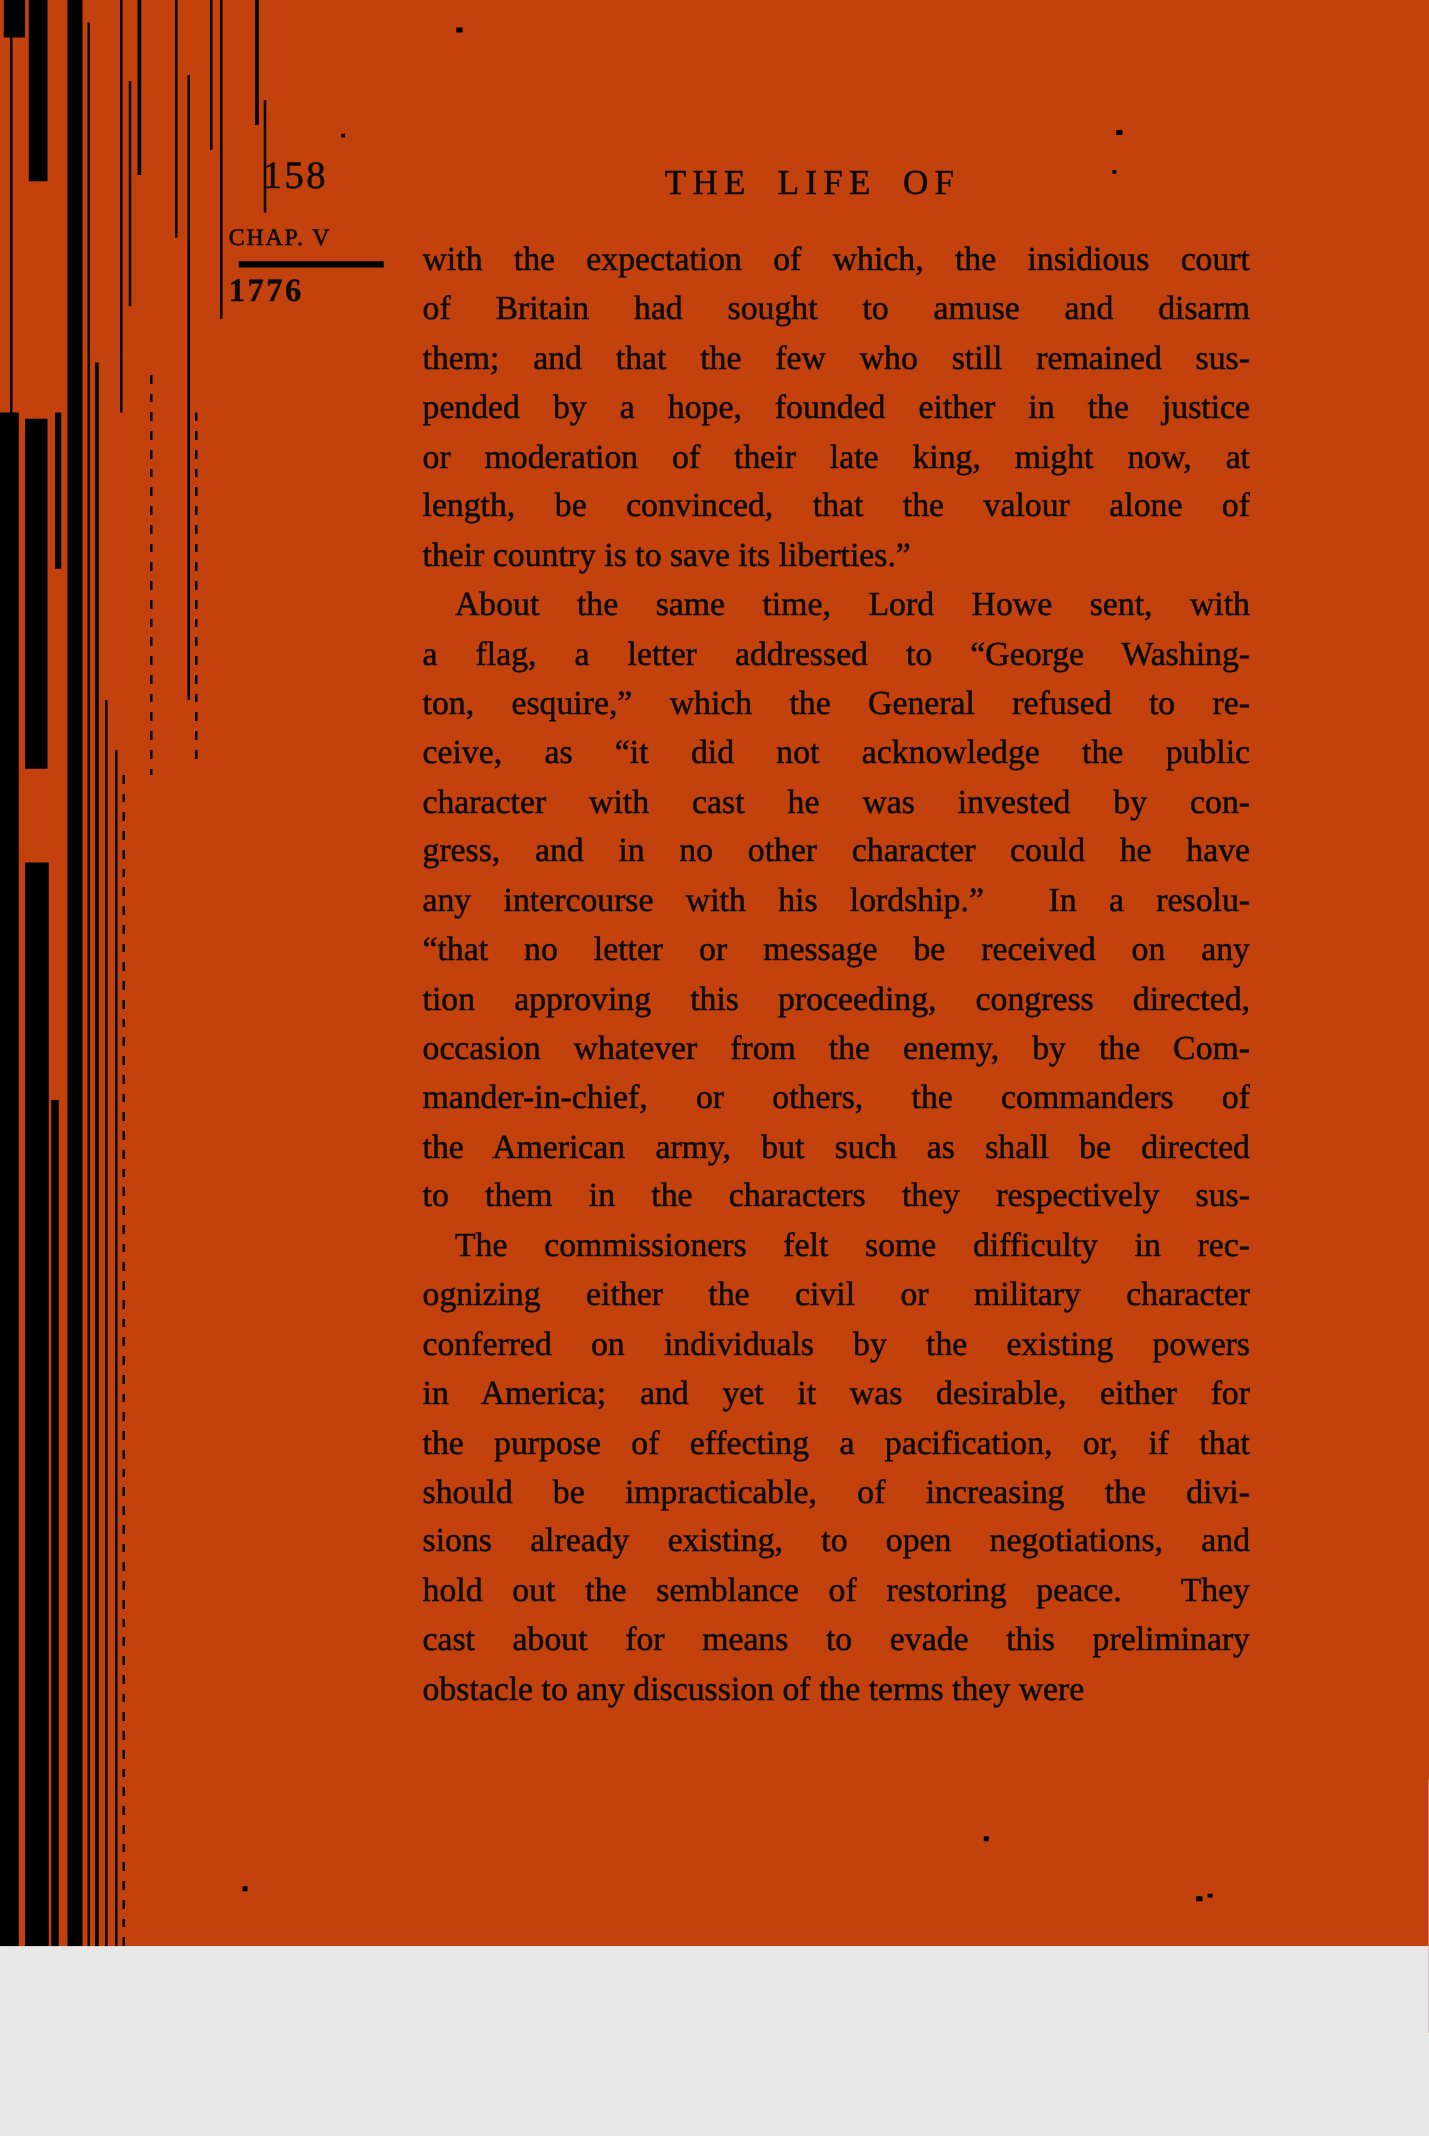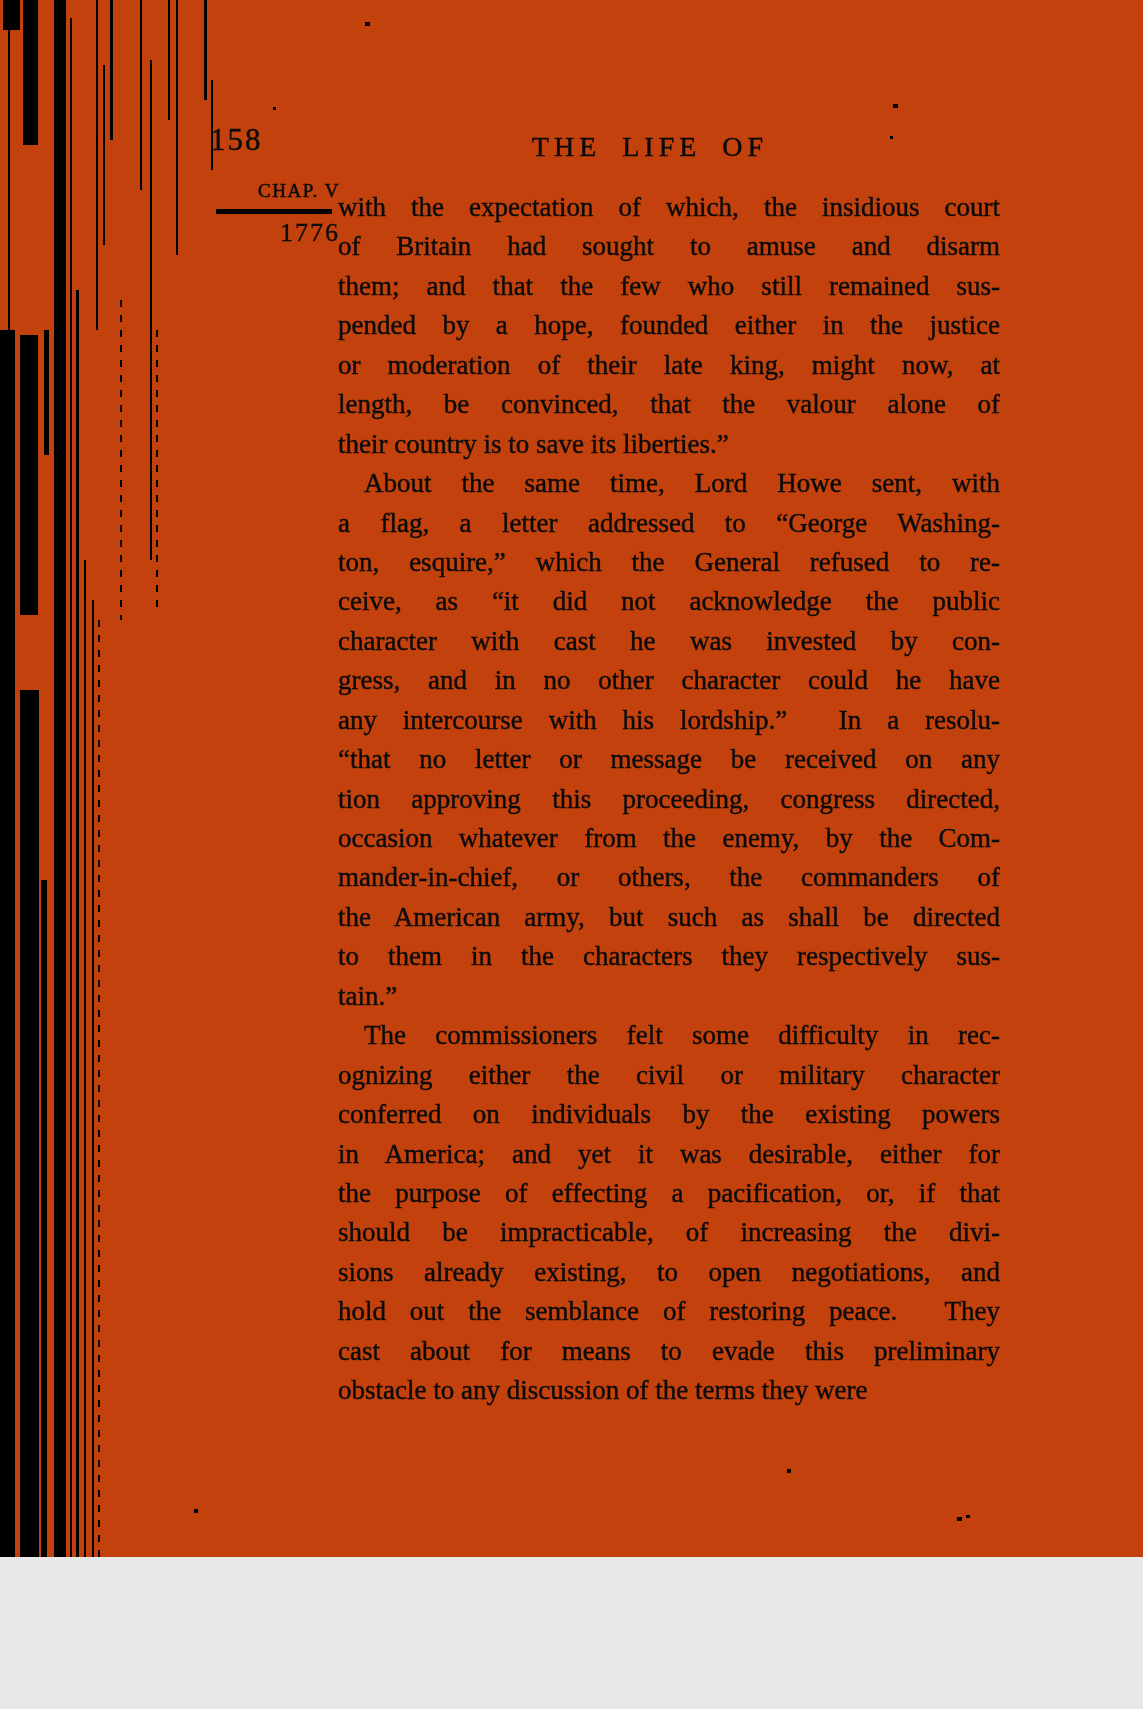"CHAP. V" .margin-note { left: 208px -> 183px; text-align: right -> left }
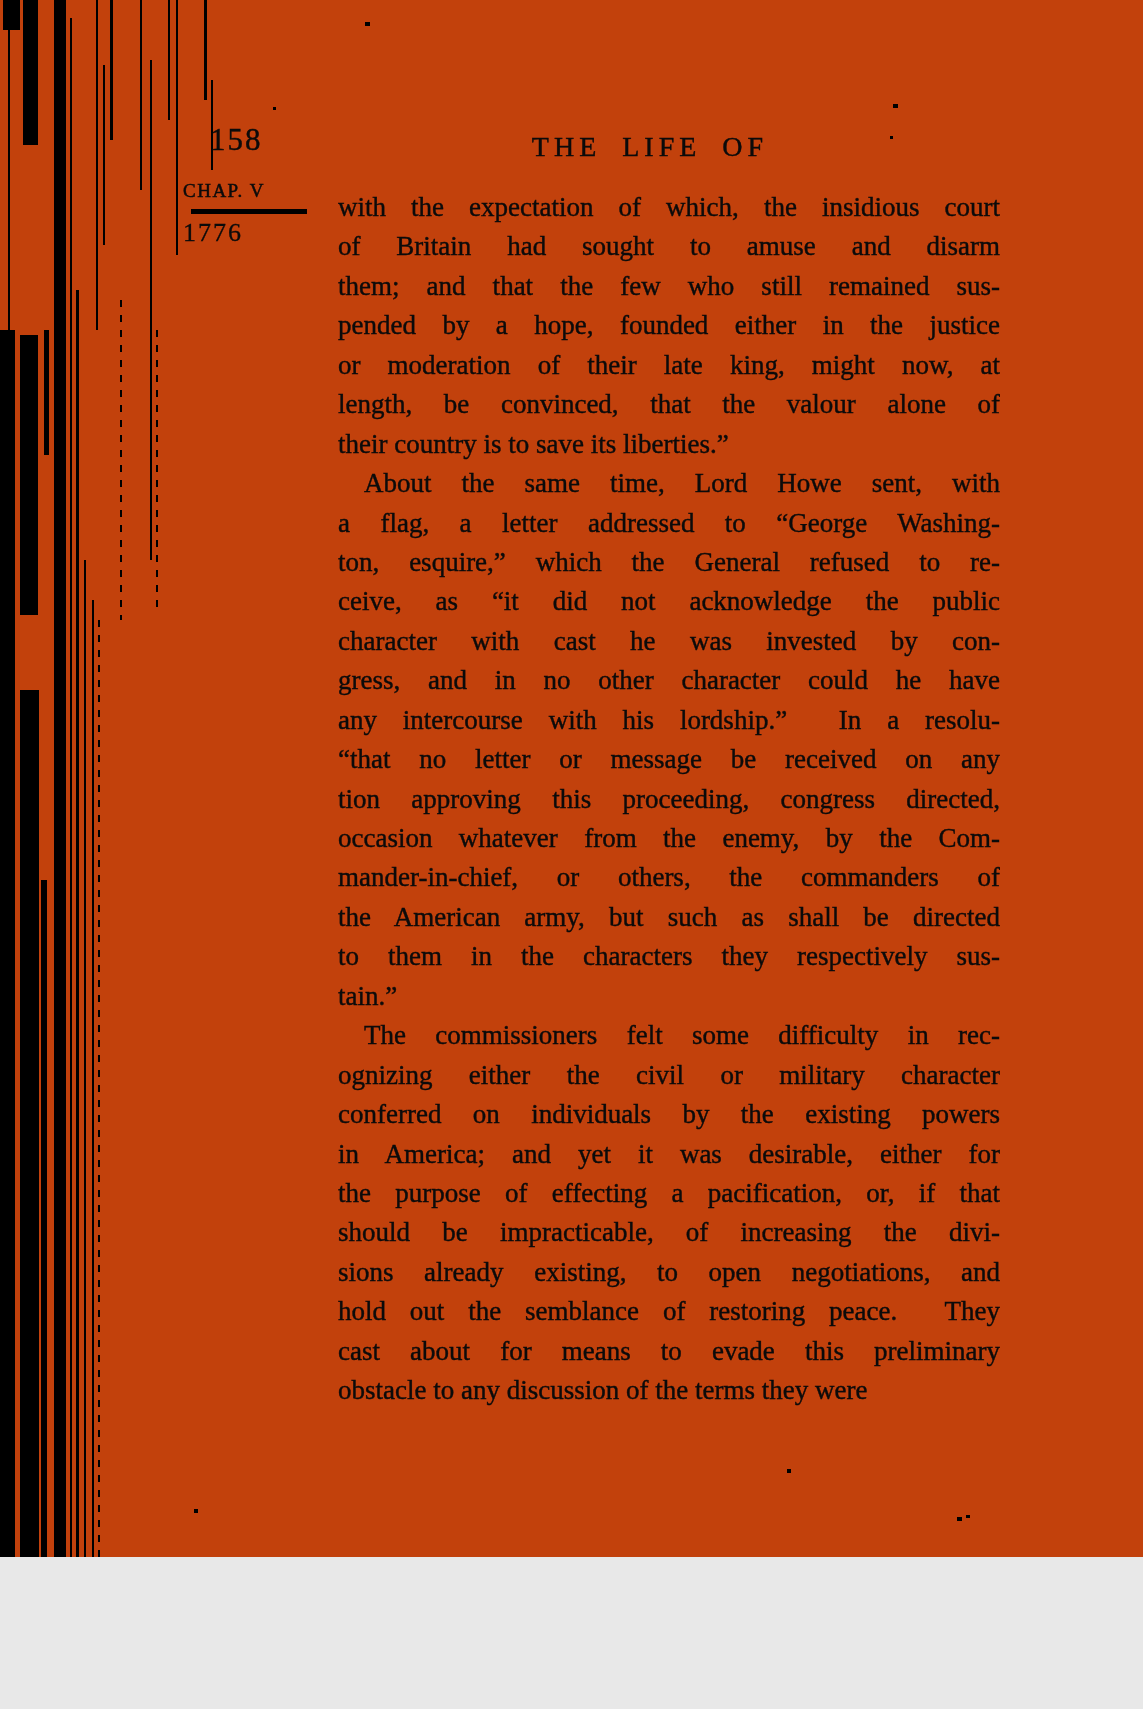"1776" .margin-year { font-weight: none -> bold }
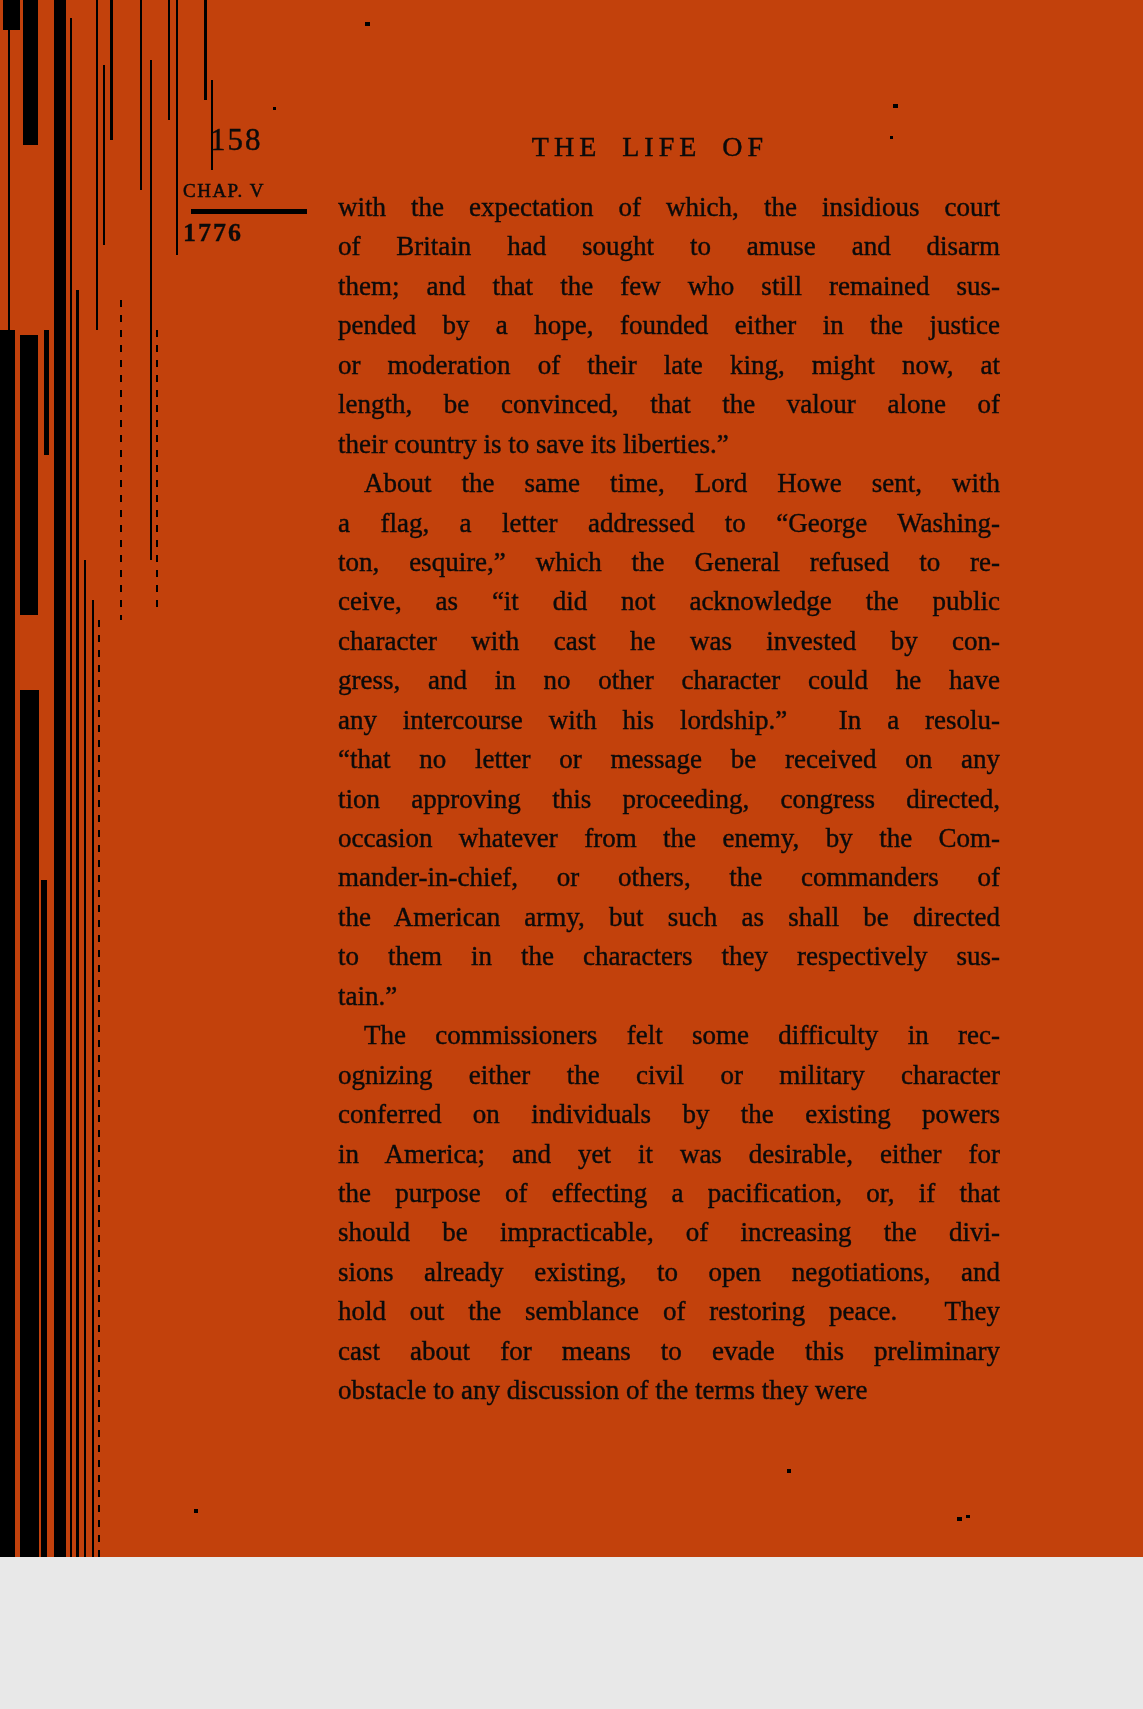"tain.”" div.line { html: <div>tain.”</div> -> none }
